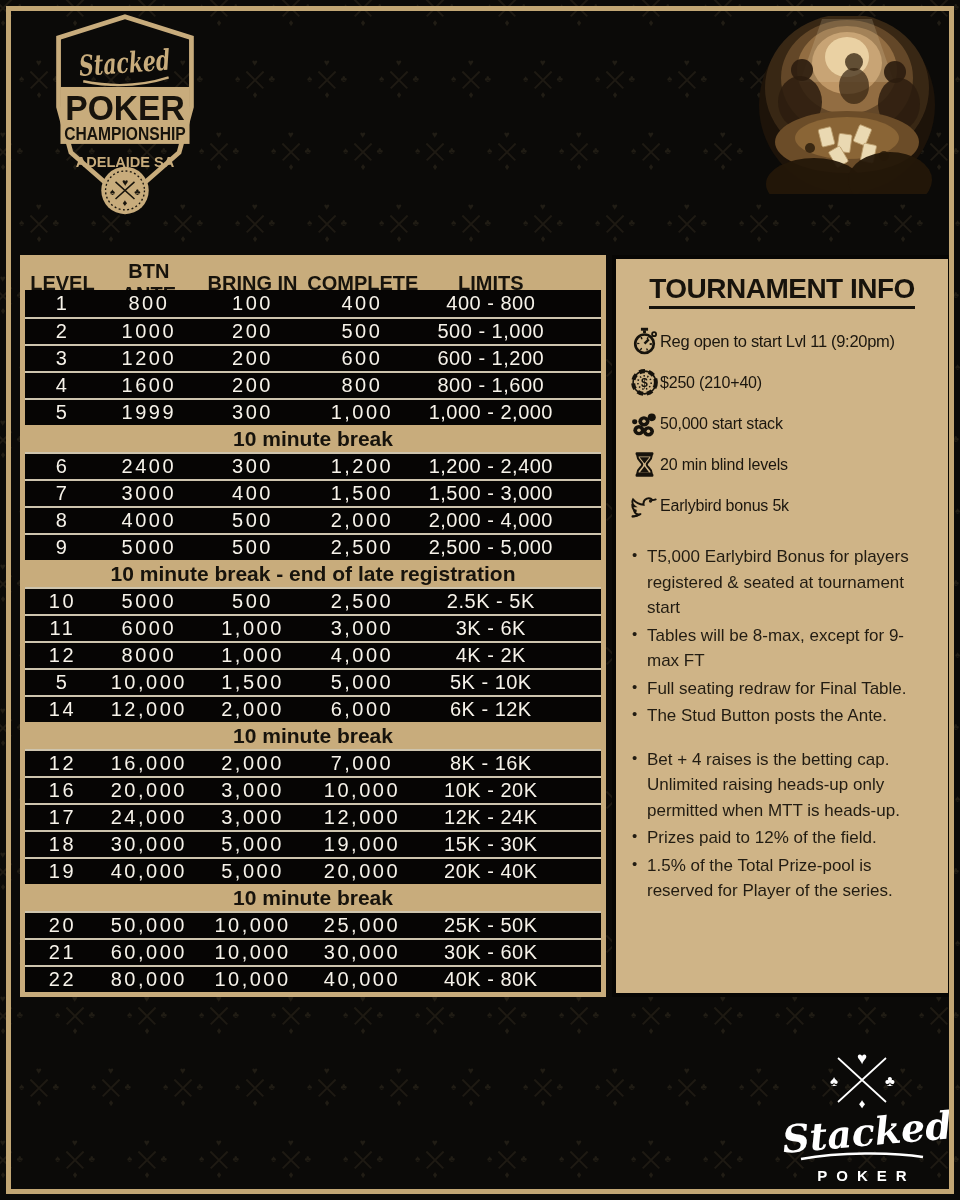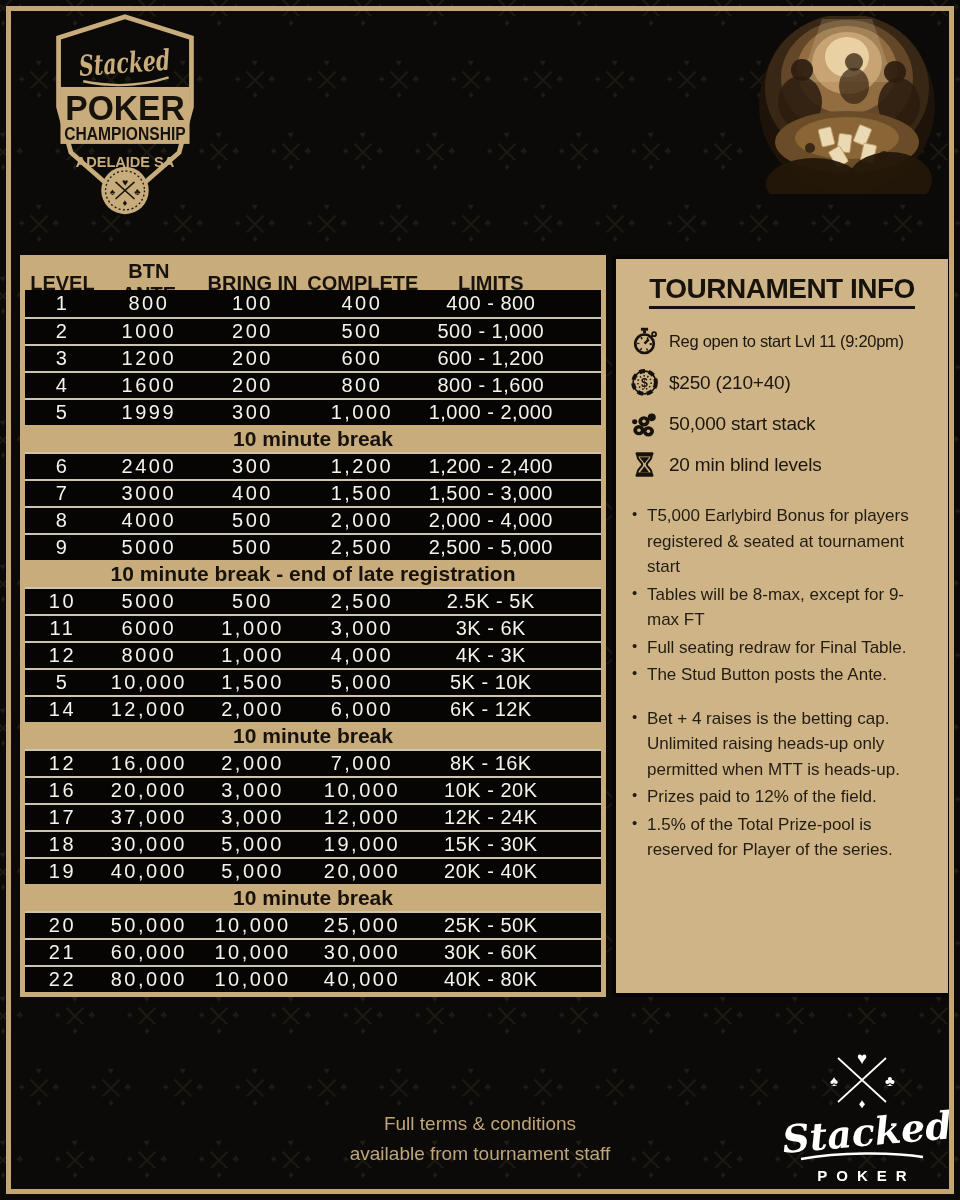"Reg open to start Lvl" .info-item { gap: 10px -> 1px }
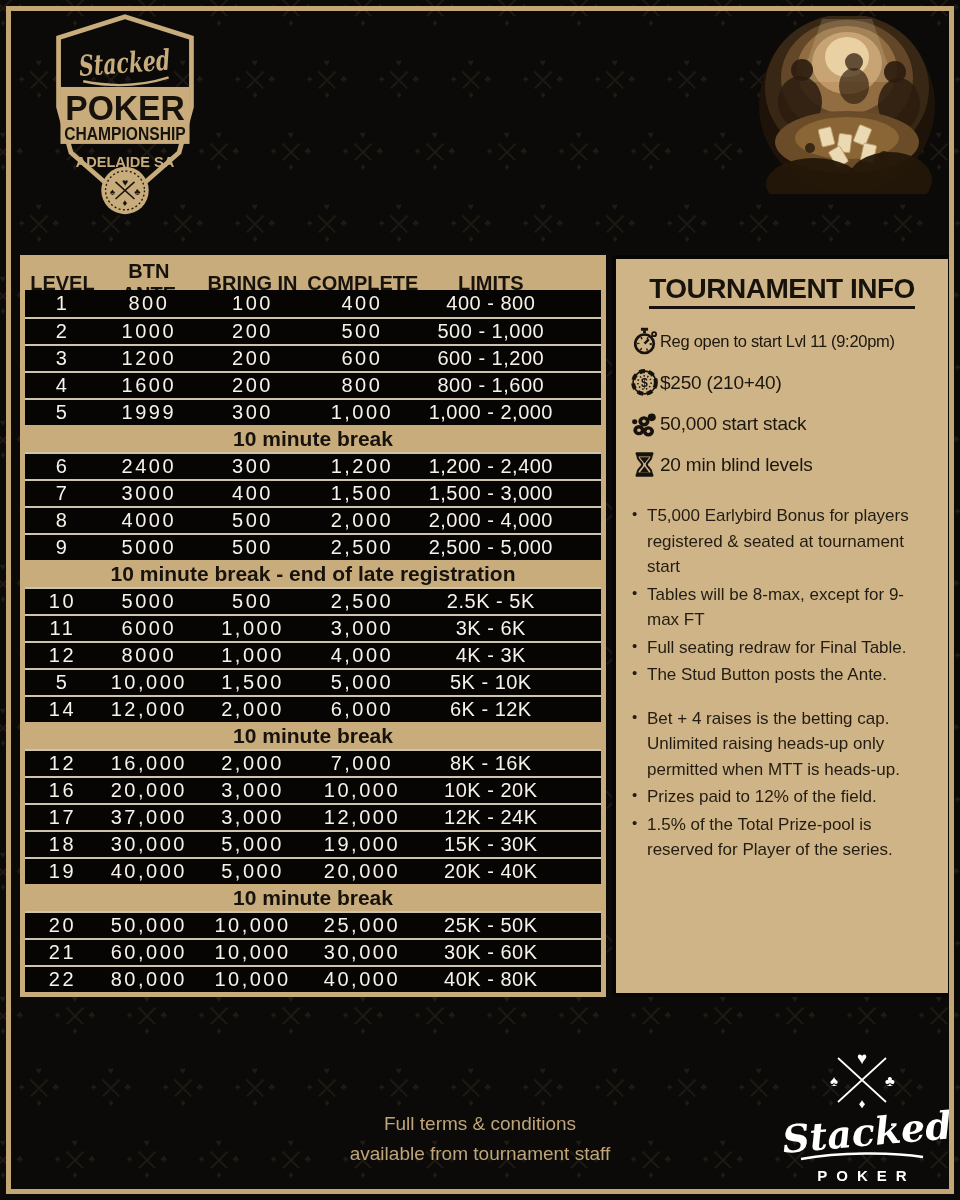"$250 (210+40)" .itext { font-size: 19px -> 16px }
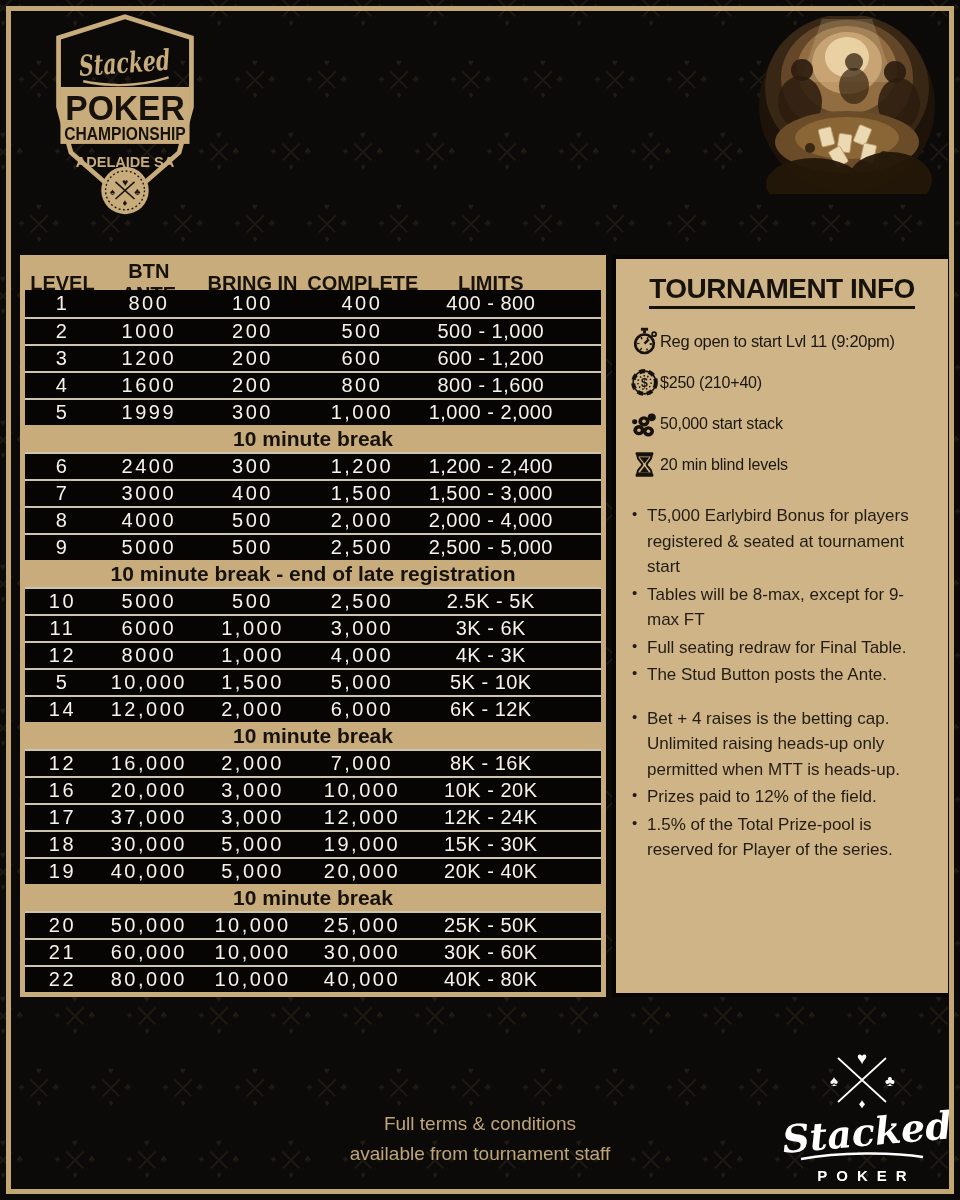"Earlybird bonus 5k" li.info-item { html: none -> <li> <span><svg> <path></path> <path></path> <circle></circle> </svg></span> <span>Earlybird bonus 5k</span> </li> }
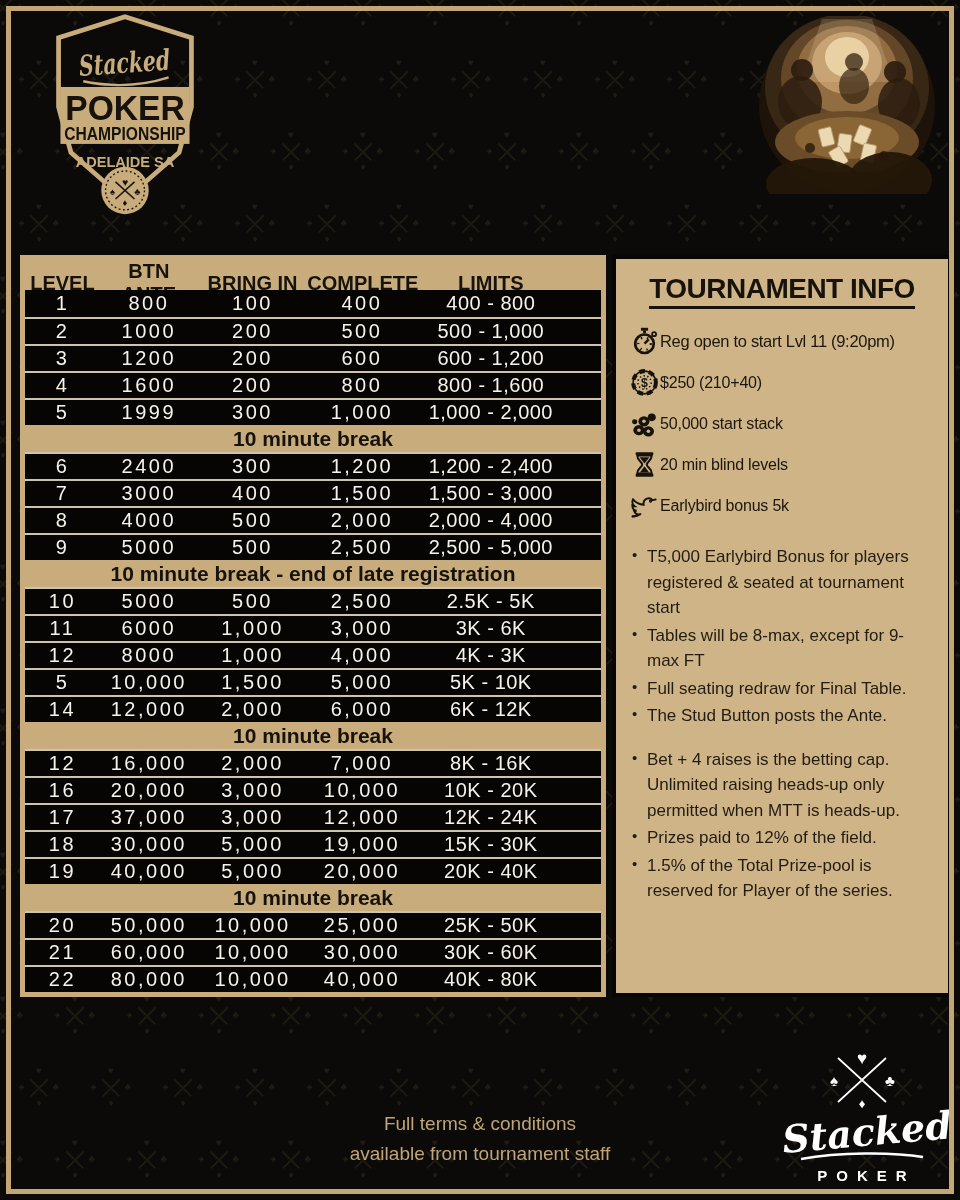"4K - 3K" span.tc { text: 3K -> 2K }
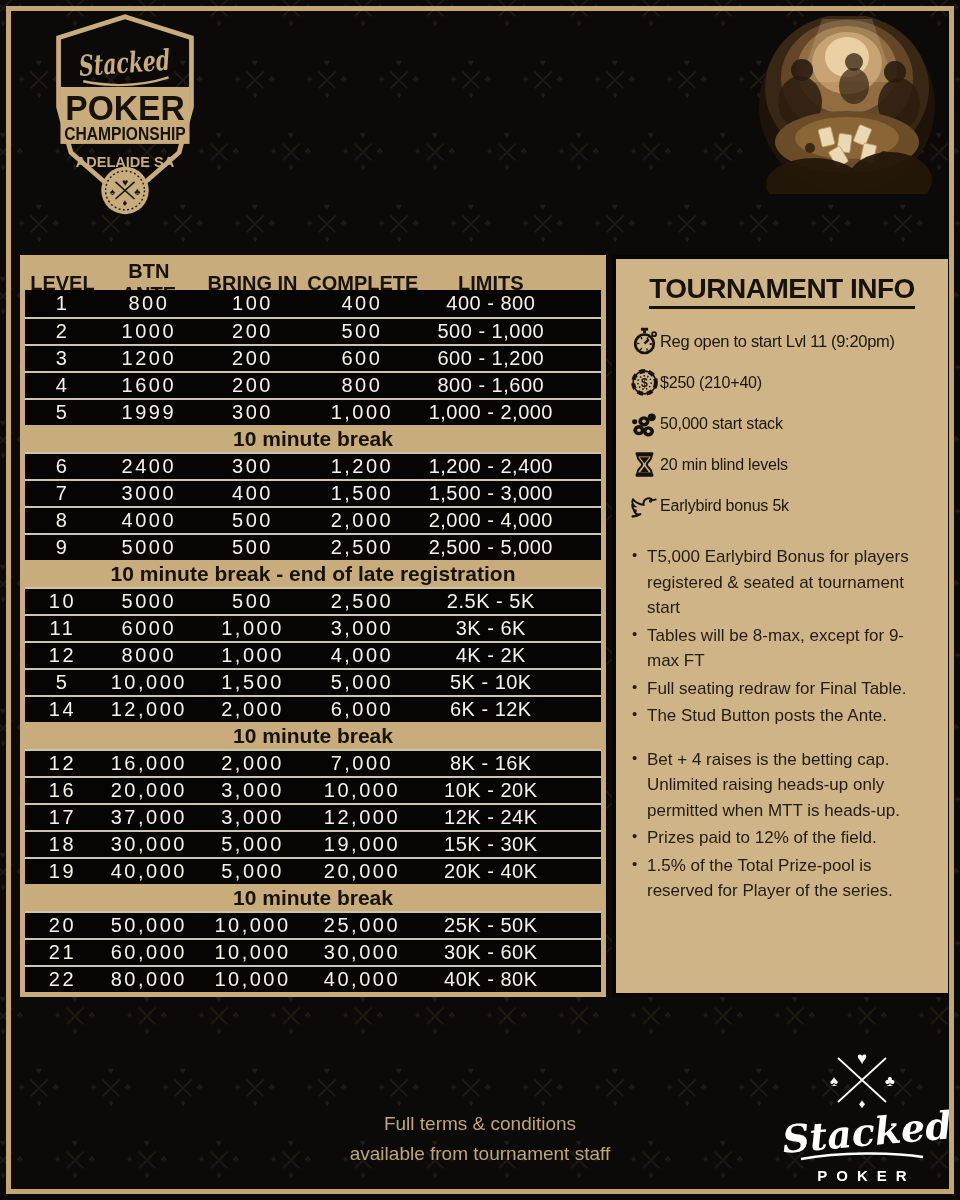"37,000" span.tc { text: 37,000 -> 24,000 }
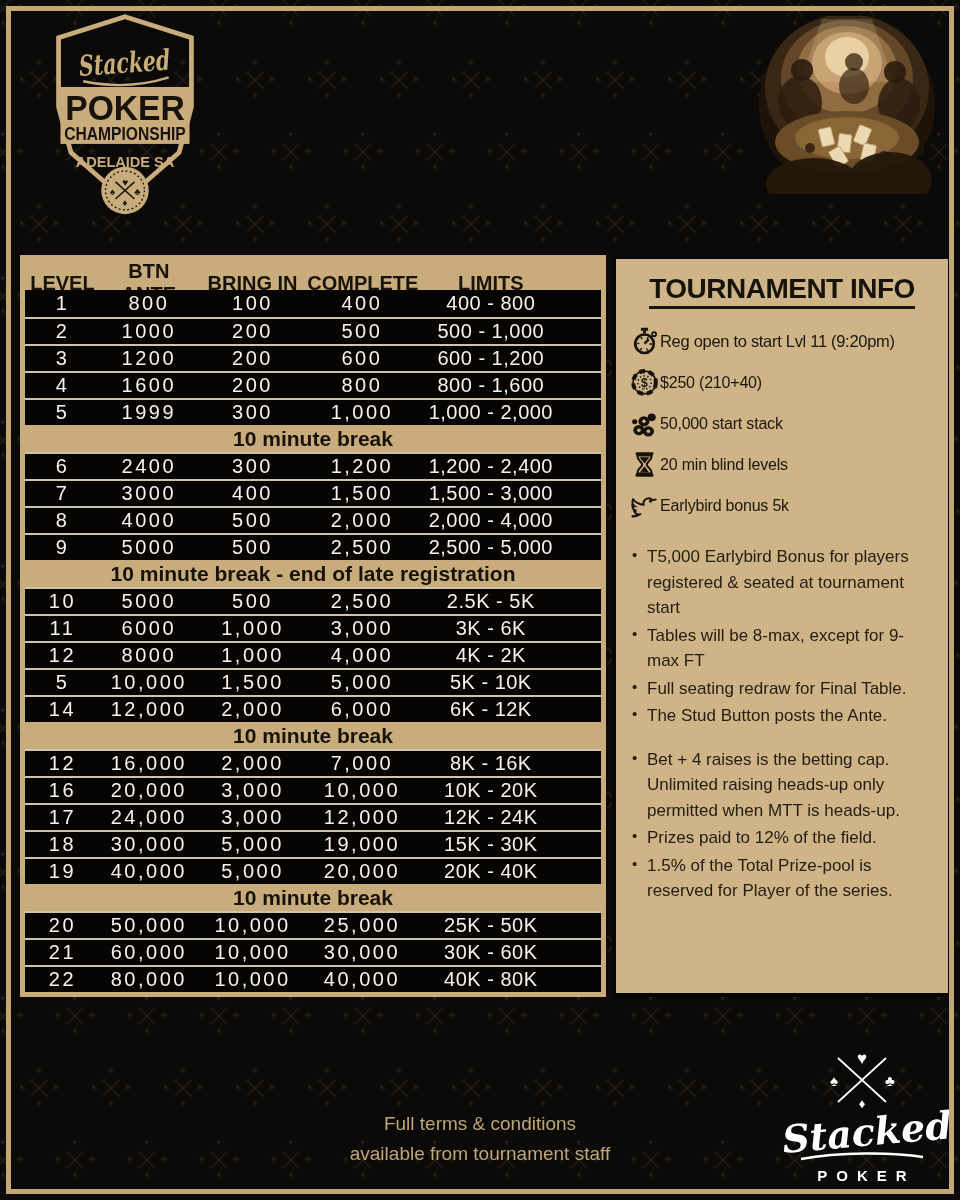"Full terms & conditions" div.terms { html: <div> <div>Full terms &amp; conditions</div> <div>available from tournament staff</div> </div> -> none }
